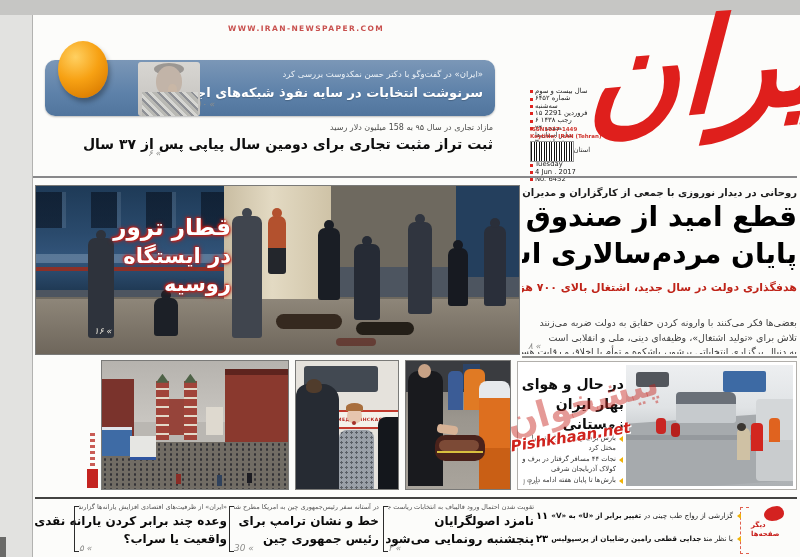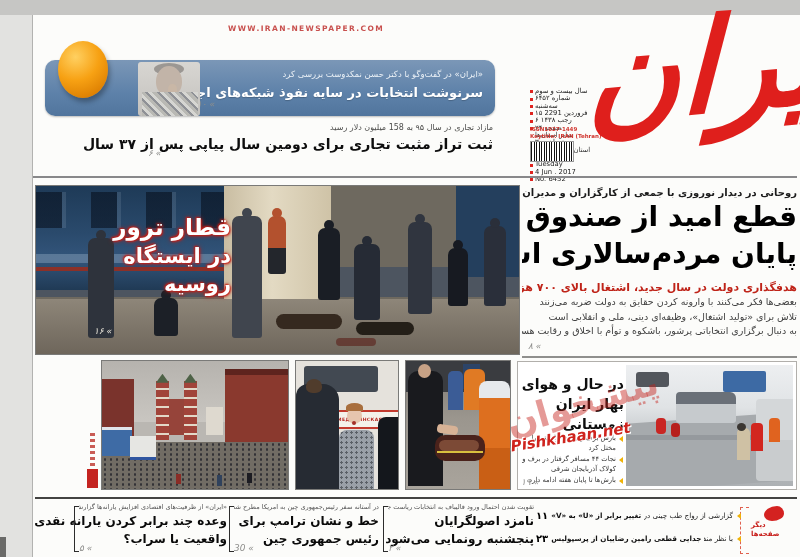"بعضی‌ها فکر می‌کنند با وارونه" .lead-bullets { margin-top: 1px -> 22px }
